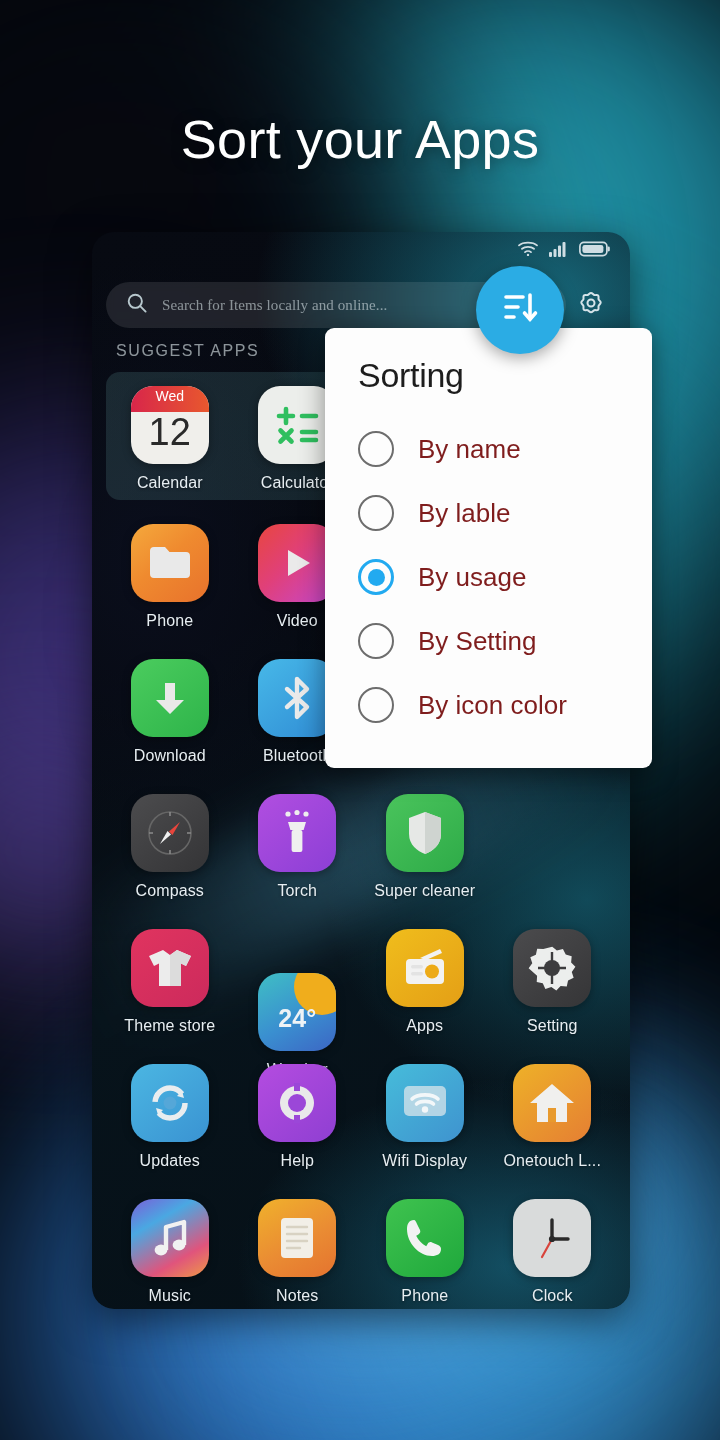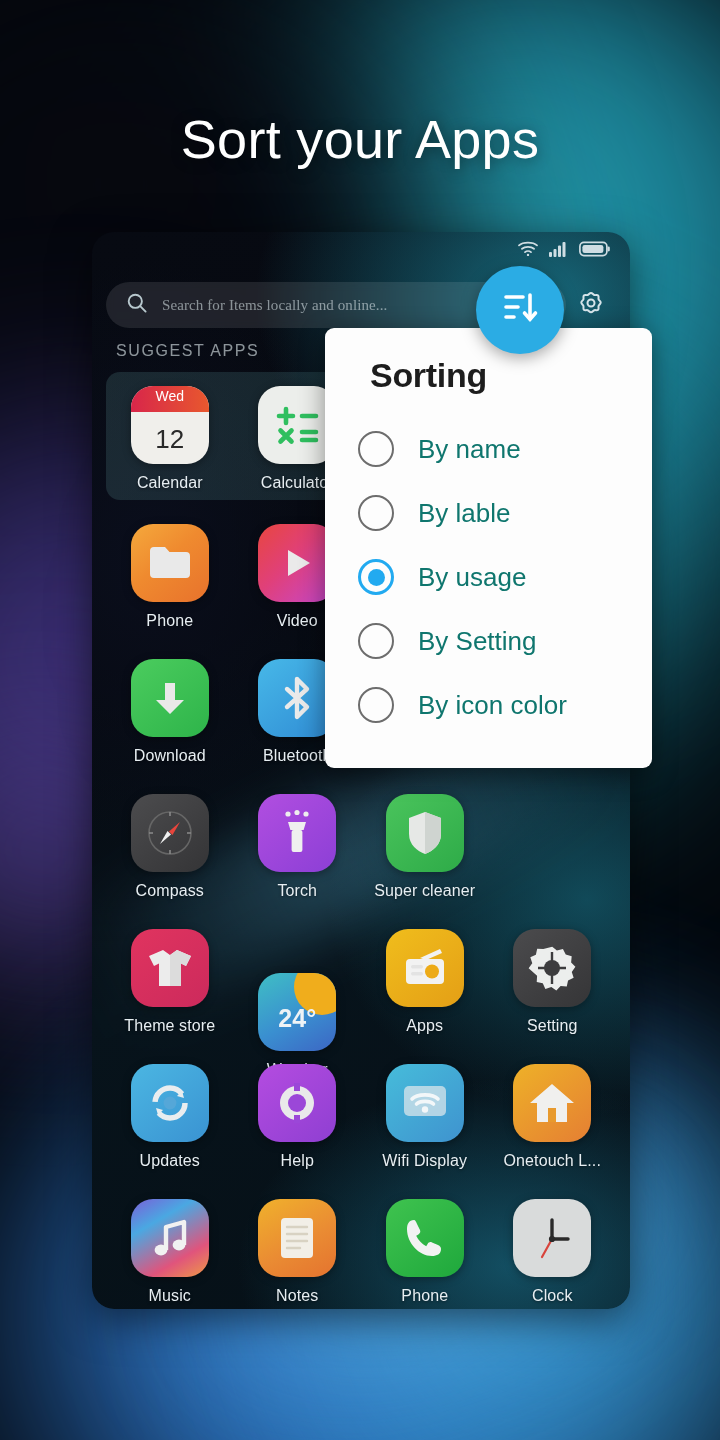"Sorting" #dialog h2 { font-weight: 700 -> 400; margin-left: 45px -> 33px }
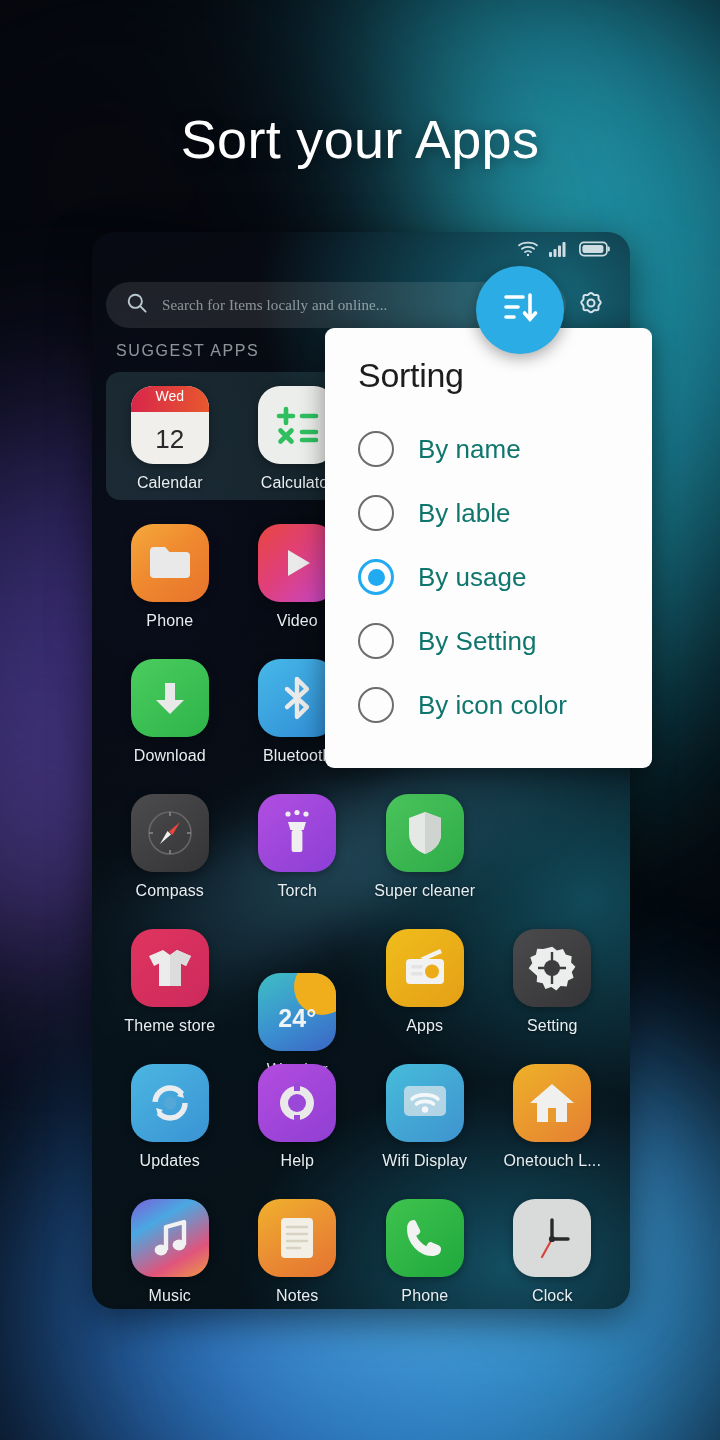"12" div { font-size: 26px -> 38px; top: 27px -> 20px }
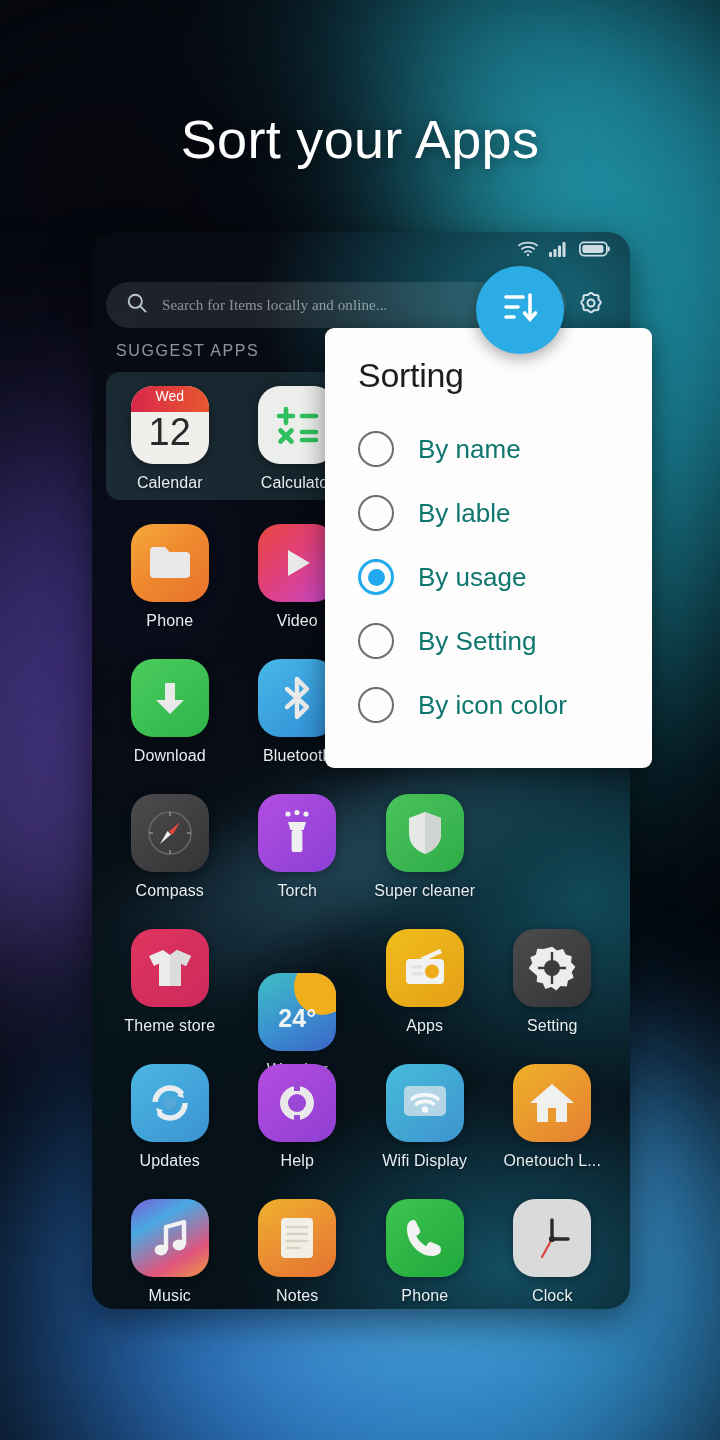"By name" .opt-lbl { color: #0f766e -> #7f1d1d }
